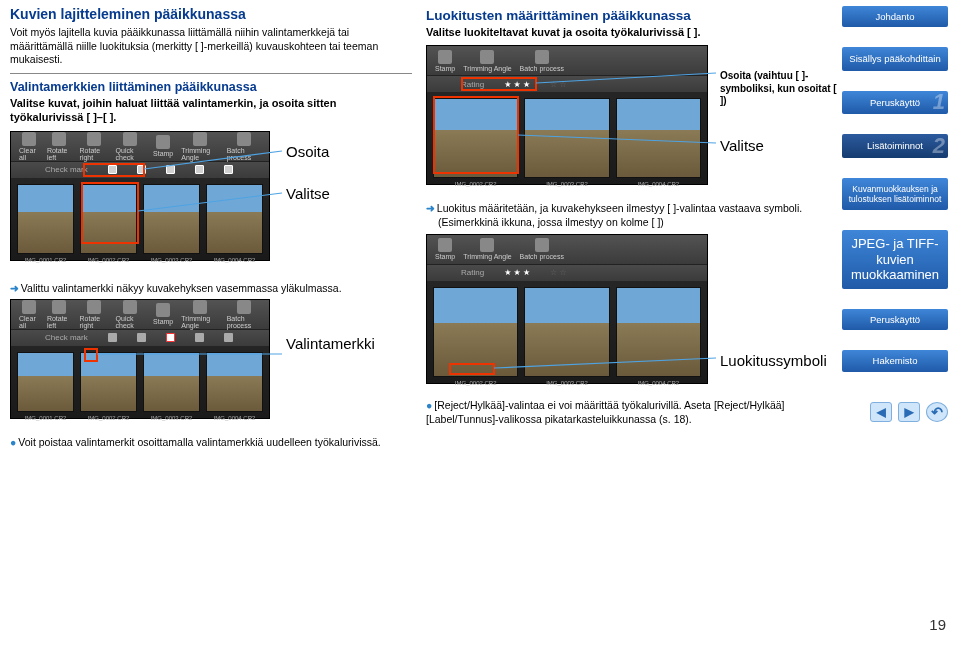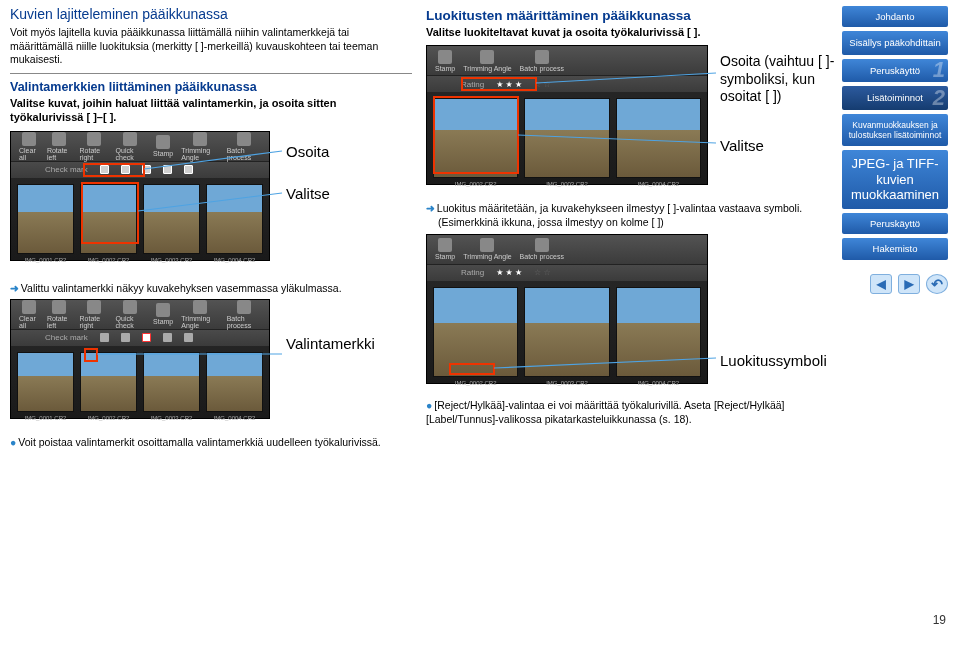"Kuvien lajitteleminen pääikkunassa" h2 { font-weight: normal -> bold }
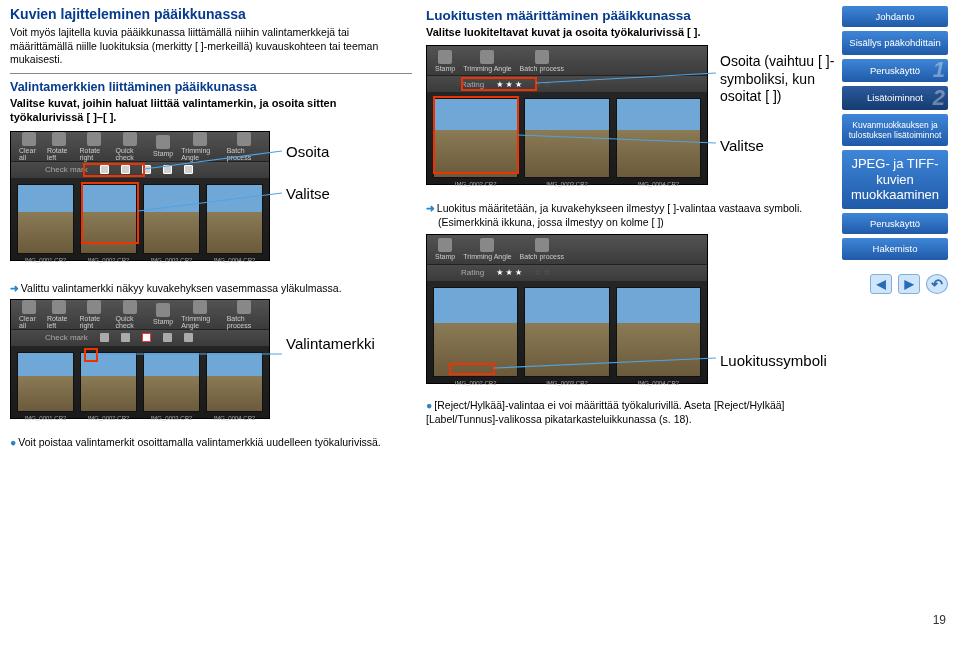"Johdanto" .right-col { gap: 4px -> 20px }
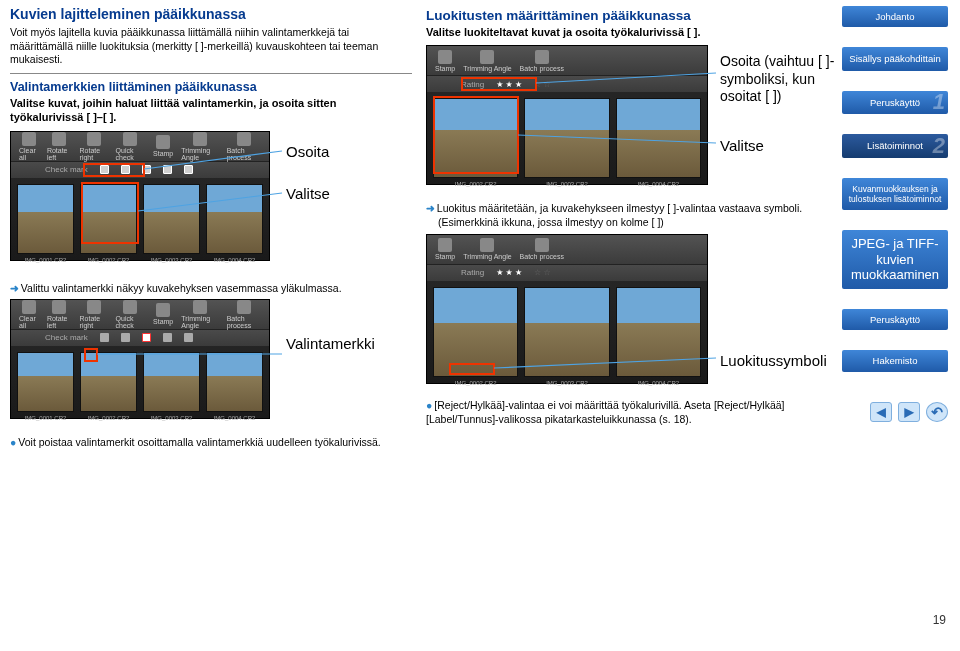"Osoita (vaihtuu [ ]-symboliksi, kun" div.label-right { font-size: 14px -> 10px; font-weight: none -> bold; top: 8px -> 25px }
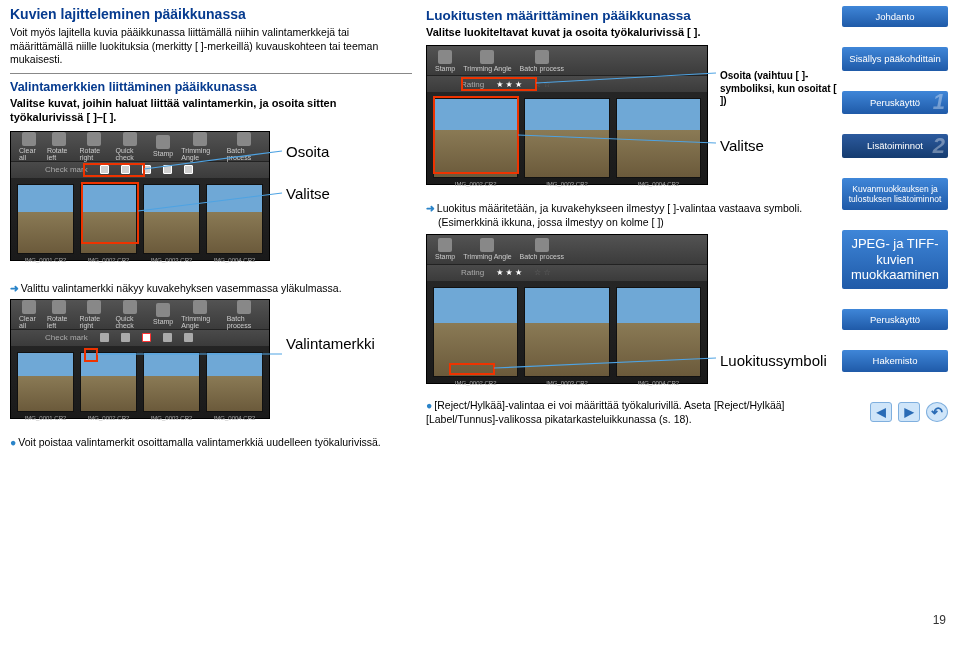"Rating" .rating-row { gap: 12px -> 20px }
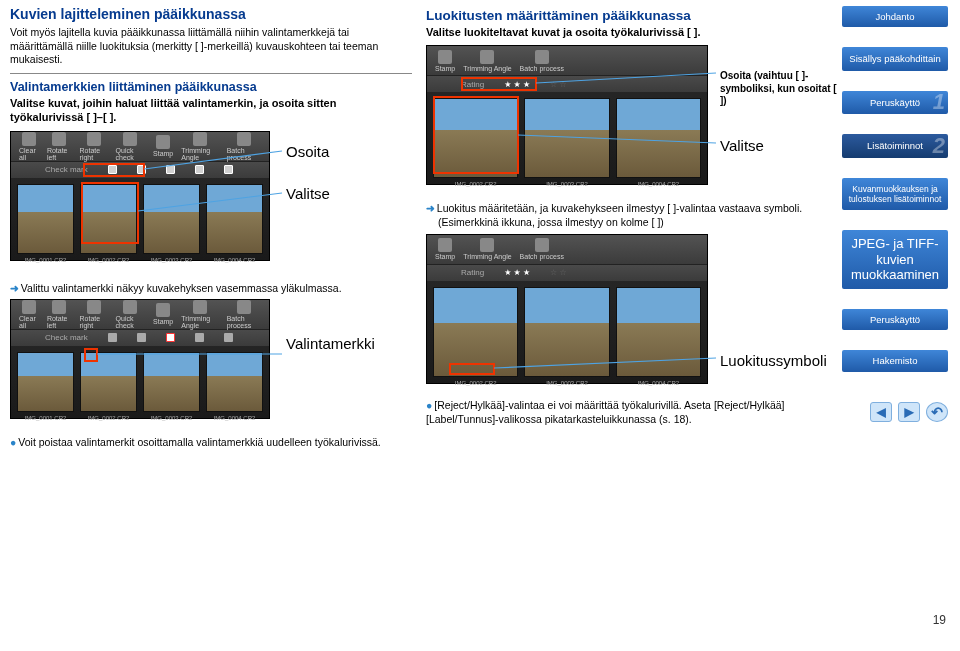"19" .pgnum { bottom: 24px -> 18px; font-size: 12px -> 15px }
